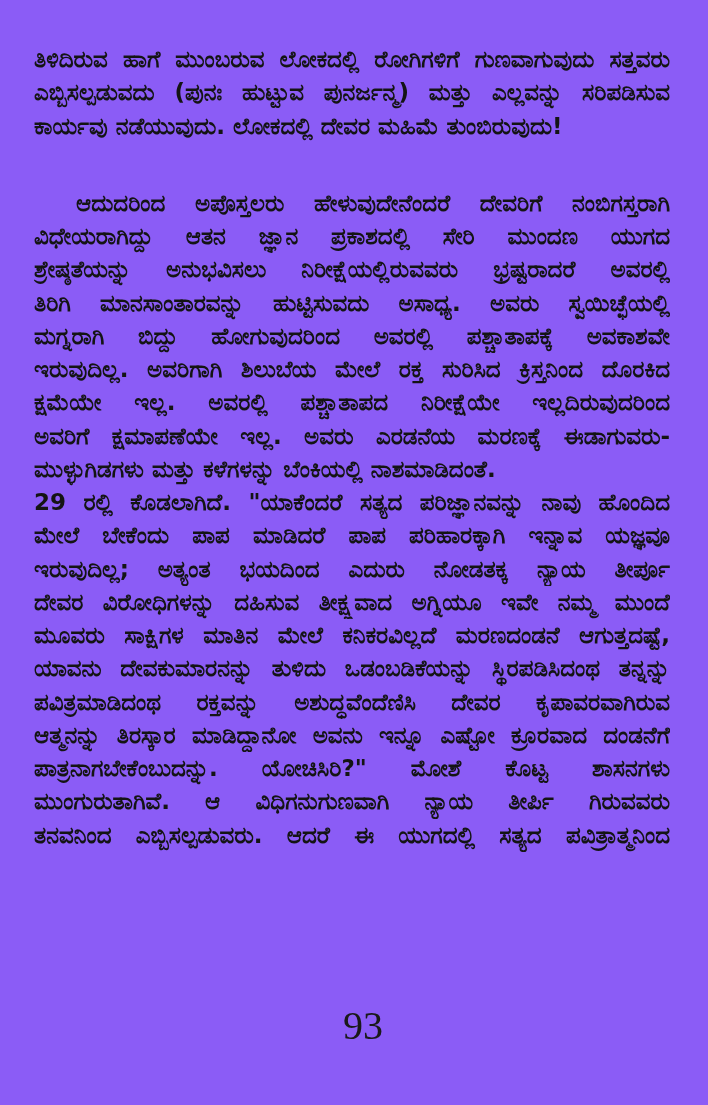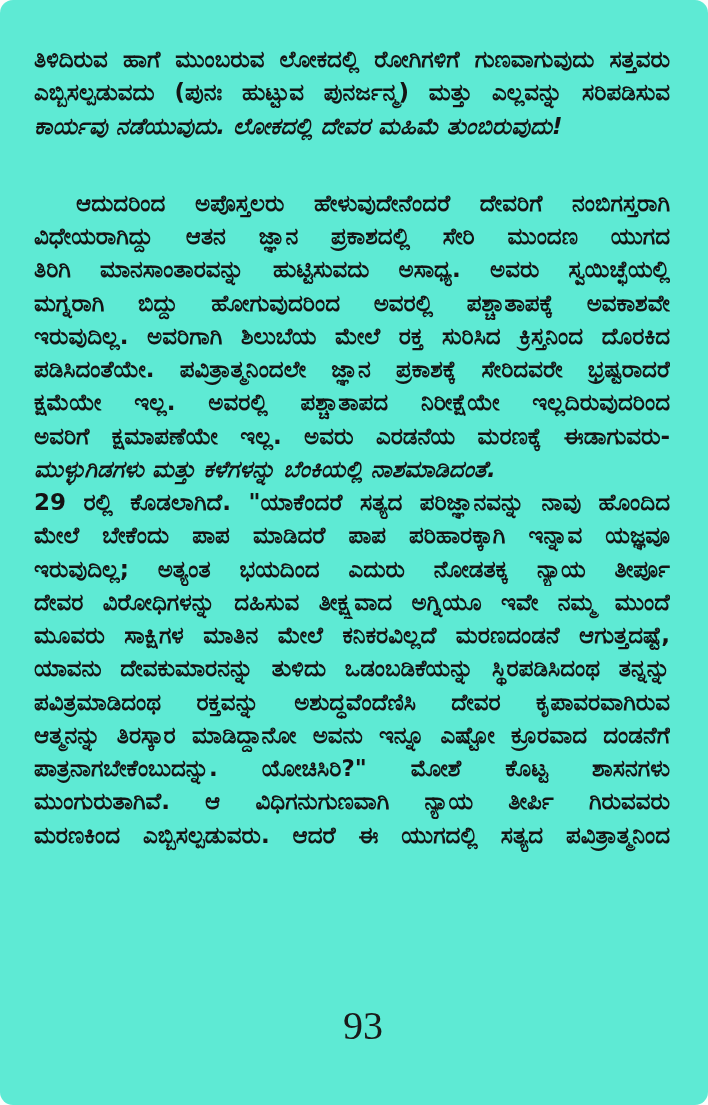"ತಿಳಿದಿರುವ ಹಾಗೆ ಮುಂಬರುವ ಲೋಕದಲ್ಲಿ" .page { background: #5eead4 -> #8b5cf6; border-radius: 13px -> none }
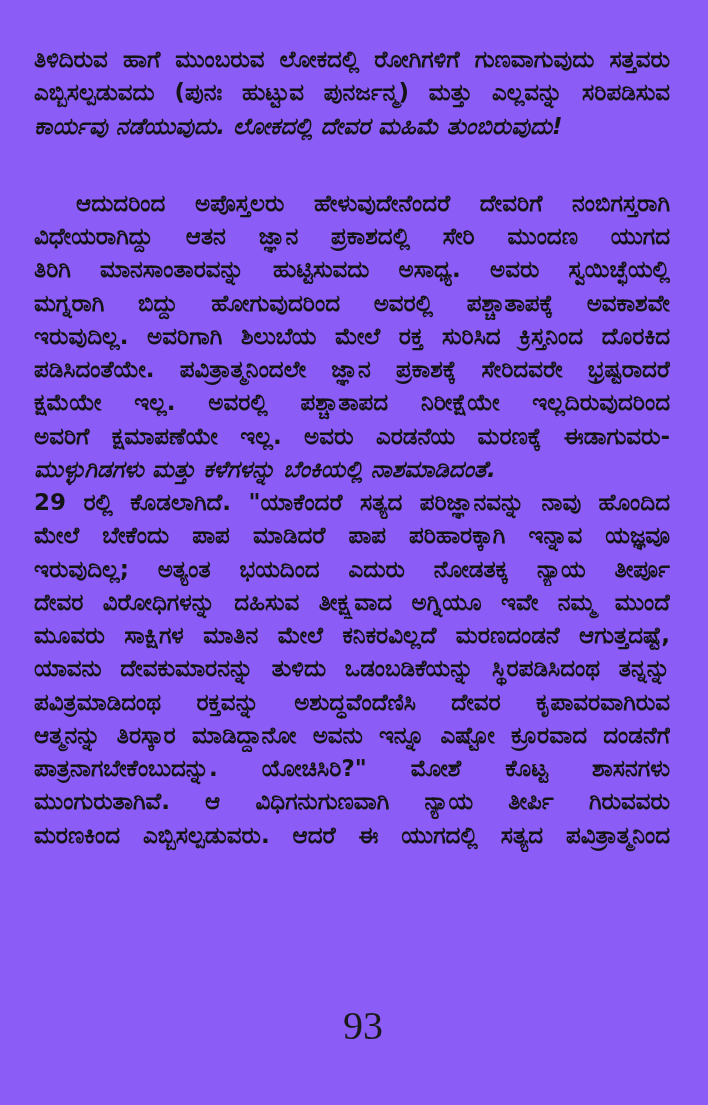"ಕಾರ್ಯವು ನಡೆಯುವುದು. ಲೋಕದಲ್ಲಿ ದೇವರ ಮಹಿಮೆ" .ln.pend { font-style: italic -> none }
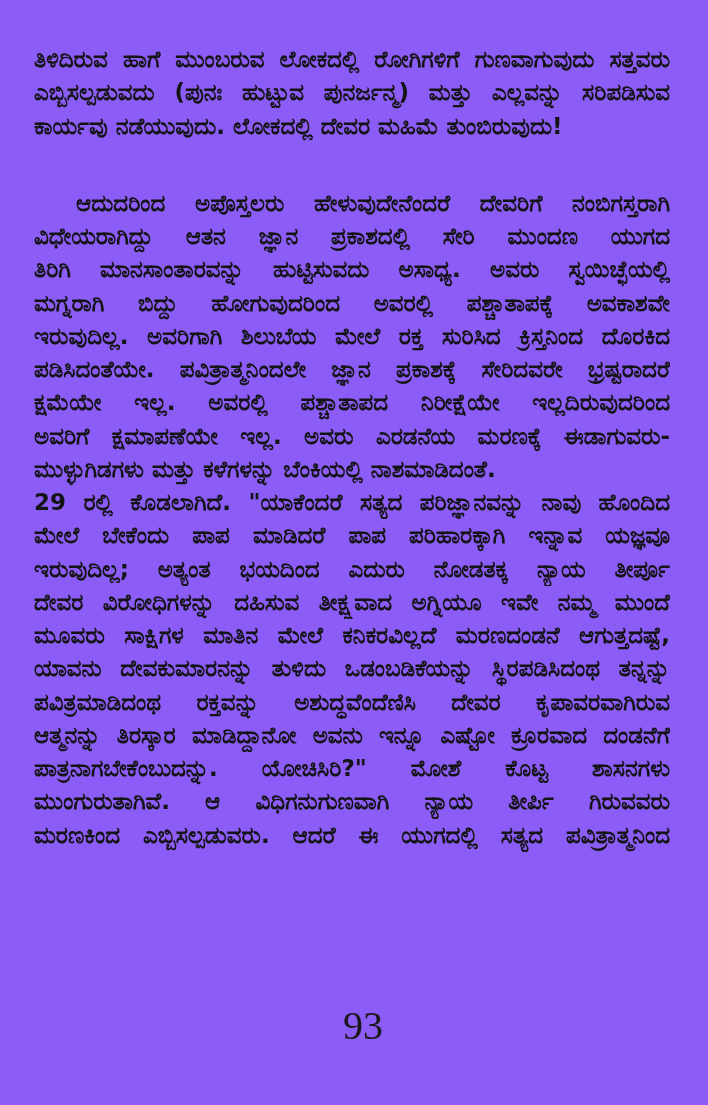"ಶ್ರೇಷ್ಠತೆಯನ್ನು ಅನುಭವಿಸಲು" div.ln { html: none -> <div>ಶ್ರೇಷ್ಠತೆಯನ್ನು ಅನುಭವಿಸಲು ನಿರೀಕ್ಷೆಯಲ್ಲಿರುವವರು ಭ್ರಷ್ಟರಾದರೆ ಅವರಲ್ಲಿ</div> }
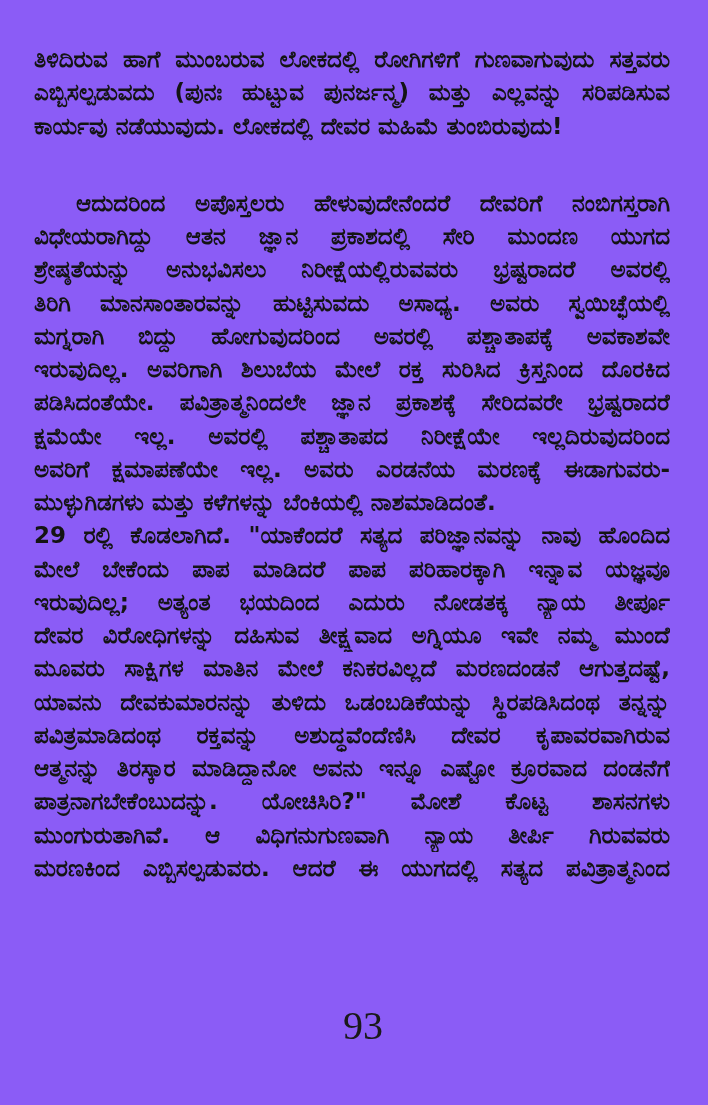"ಪಡಿಸಿದಂತೆಯೇ. ಪವಿತ್ರಾತ್ಮನಿಂದಲೇ ಜ್ಞಾನ" div.ln { html: <div>ಪಡಿಸಿದಂತೆಯೇ. ಪವಿತ್ರಾತ್ಮನಿಂದಲೇ ಜ್ಞಾನ ಪ್ರಕಾಶಕ್ಕೆ ಸೇರಿದವರೇ ಭ್ರಷ್ಟರಾದರೆ</div> -> none }
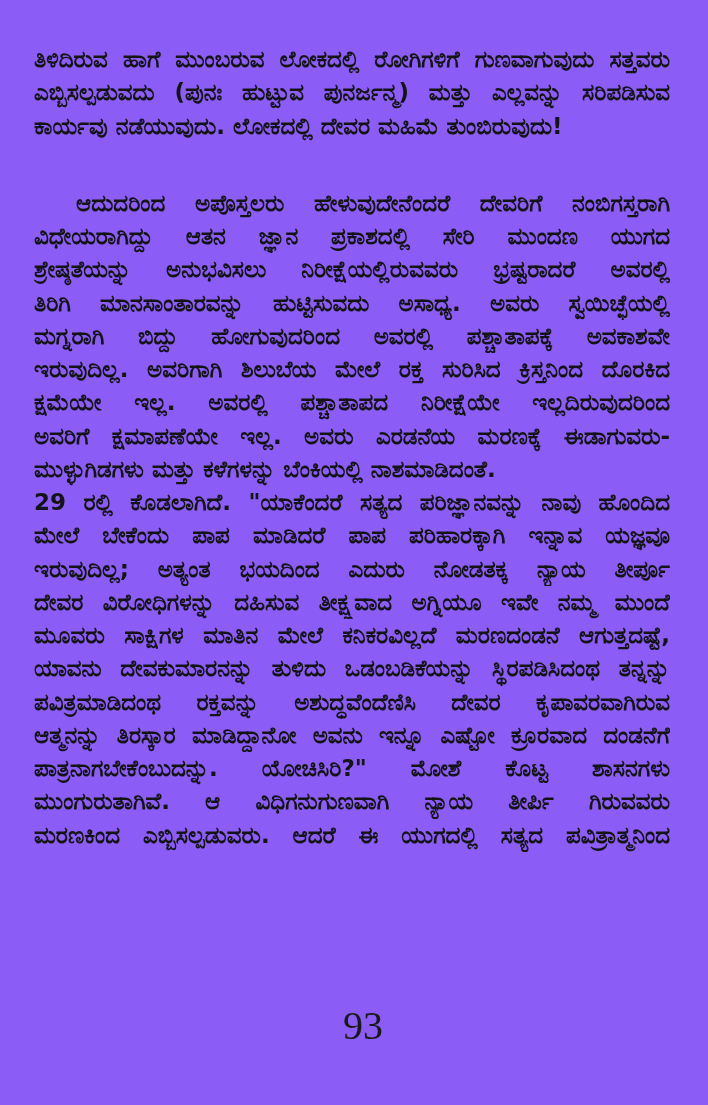"ಮರಣಕಿಂದ ಎಬ್ಬಿಸಲ್ಪಡುವರು. ಆದರೆ ಈ ಯುಗದಲ್ಲಿ" div.ln { text: ಮರಣಕಿಂದ -> ತನವನಿಂದ }
